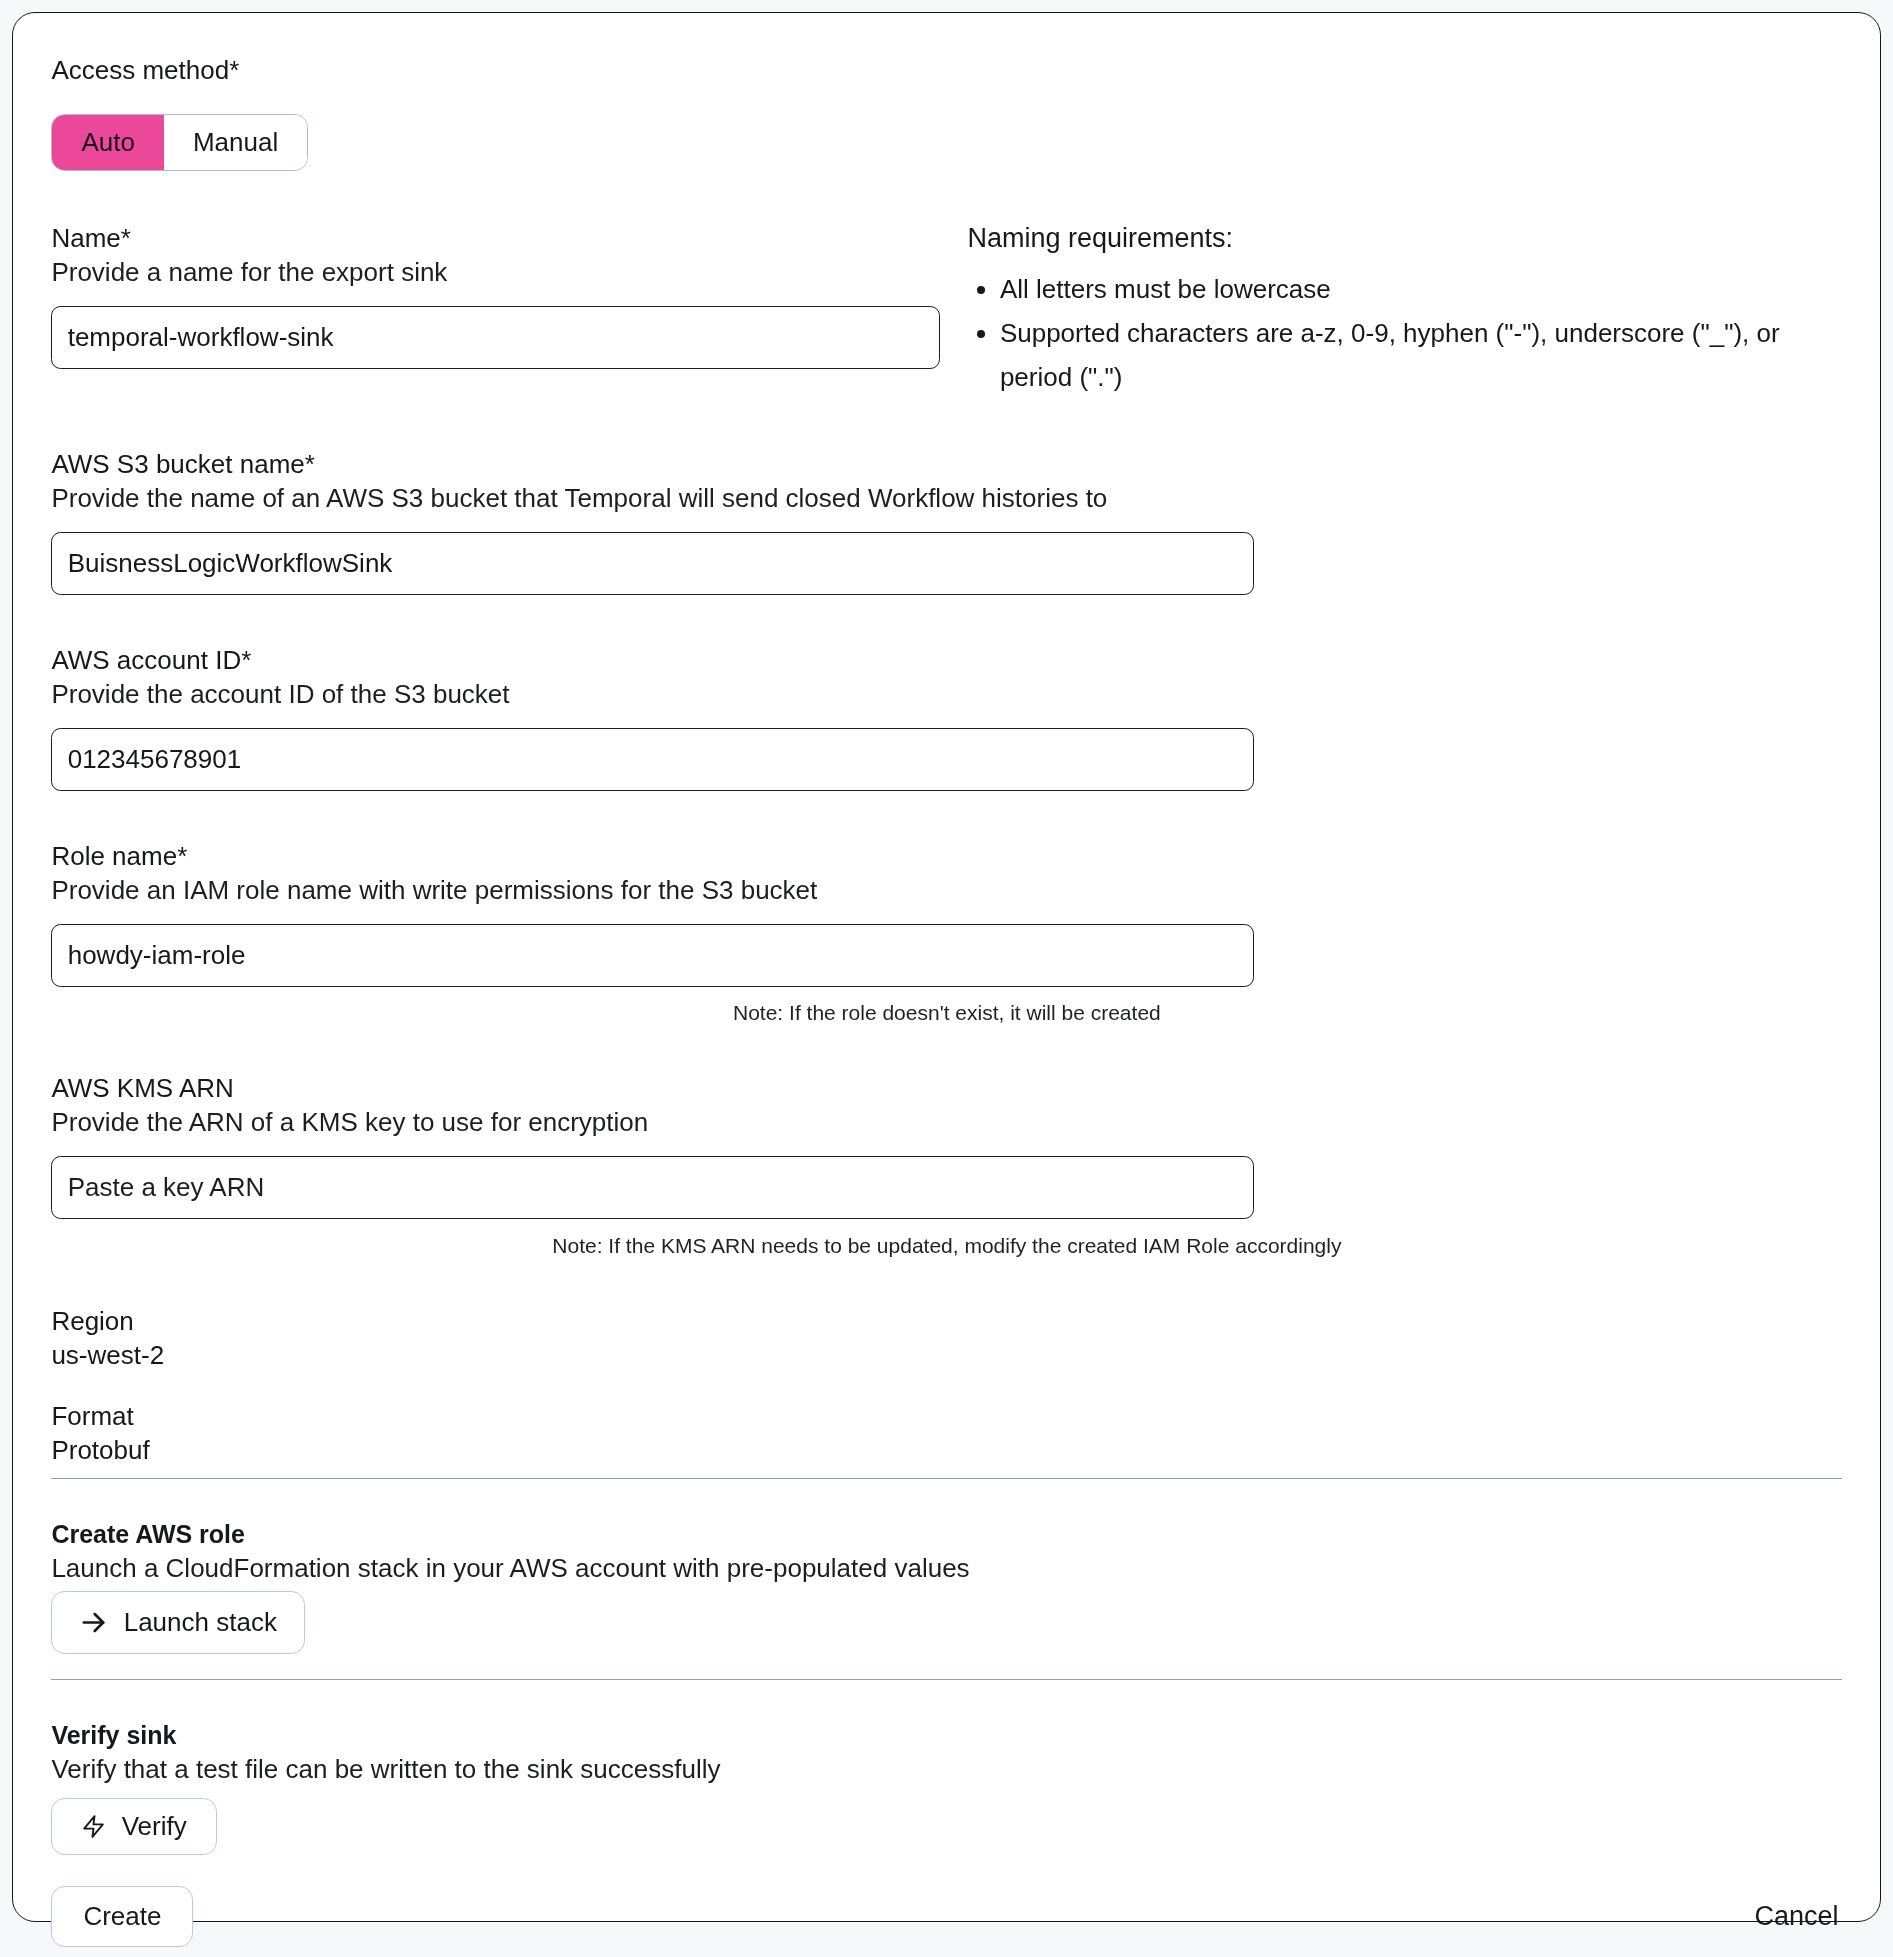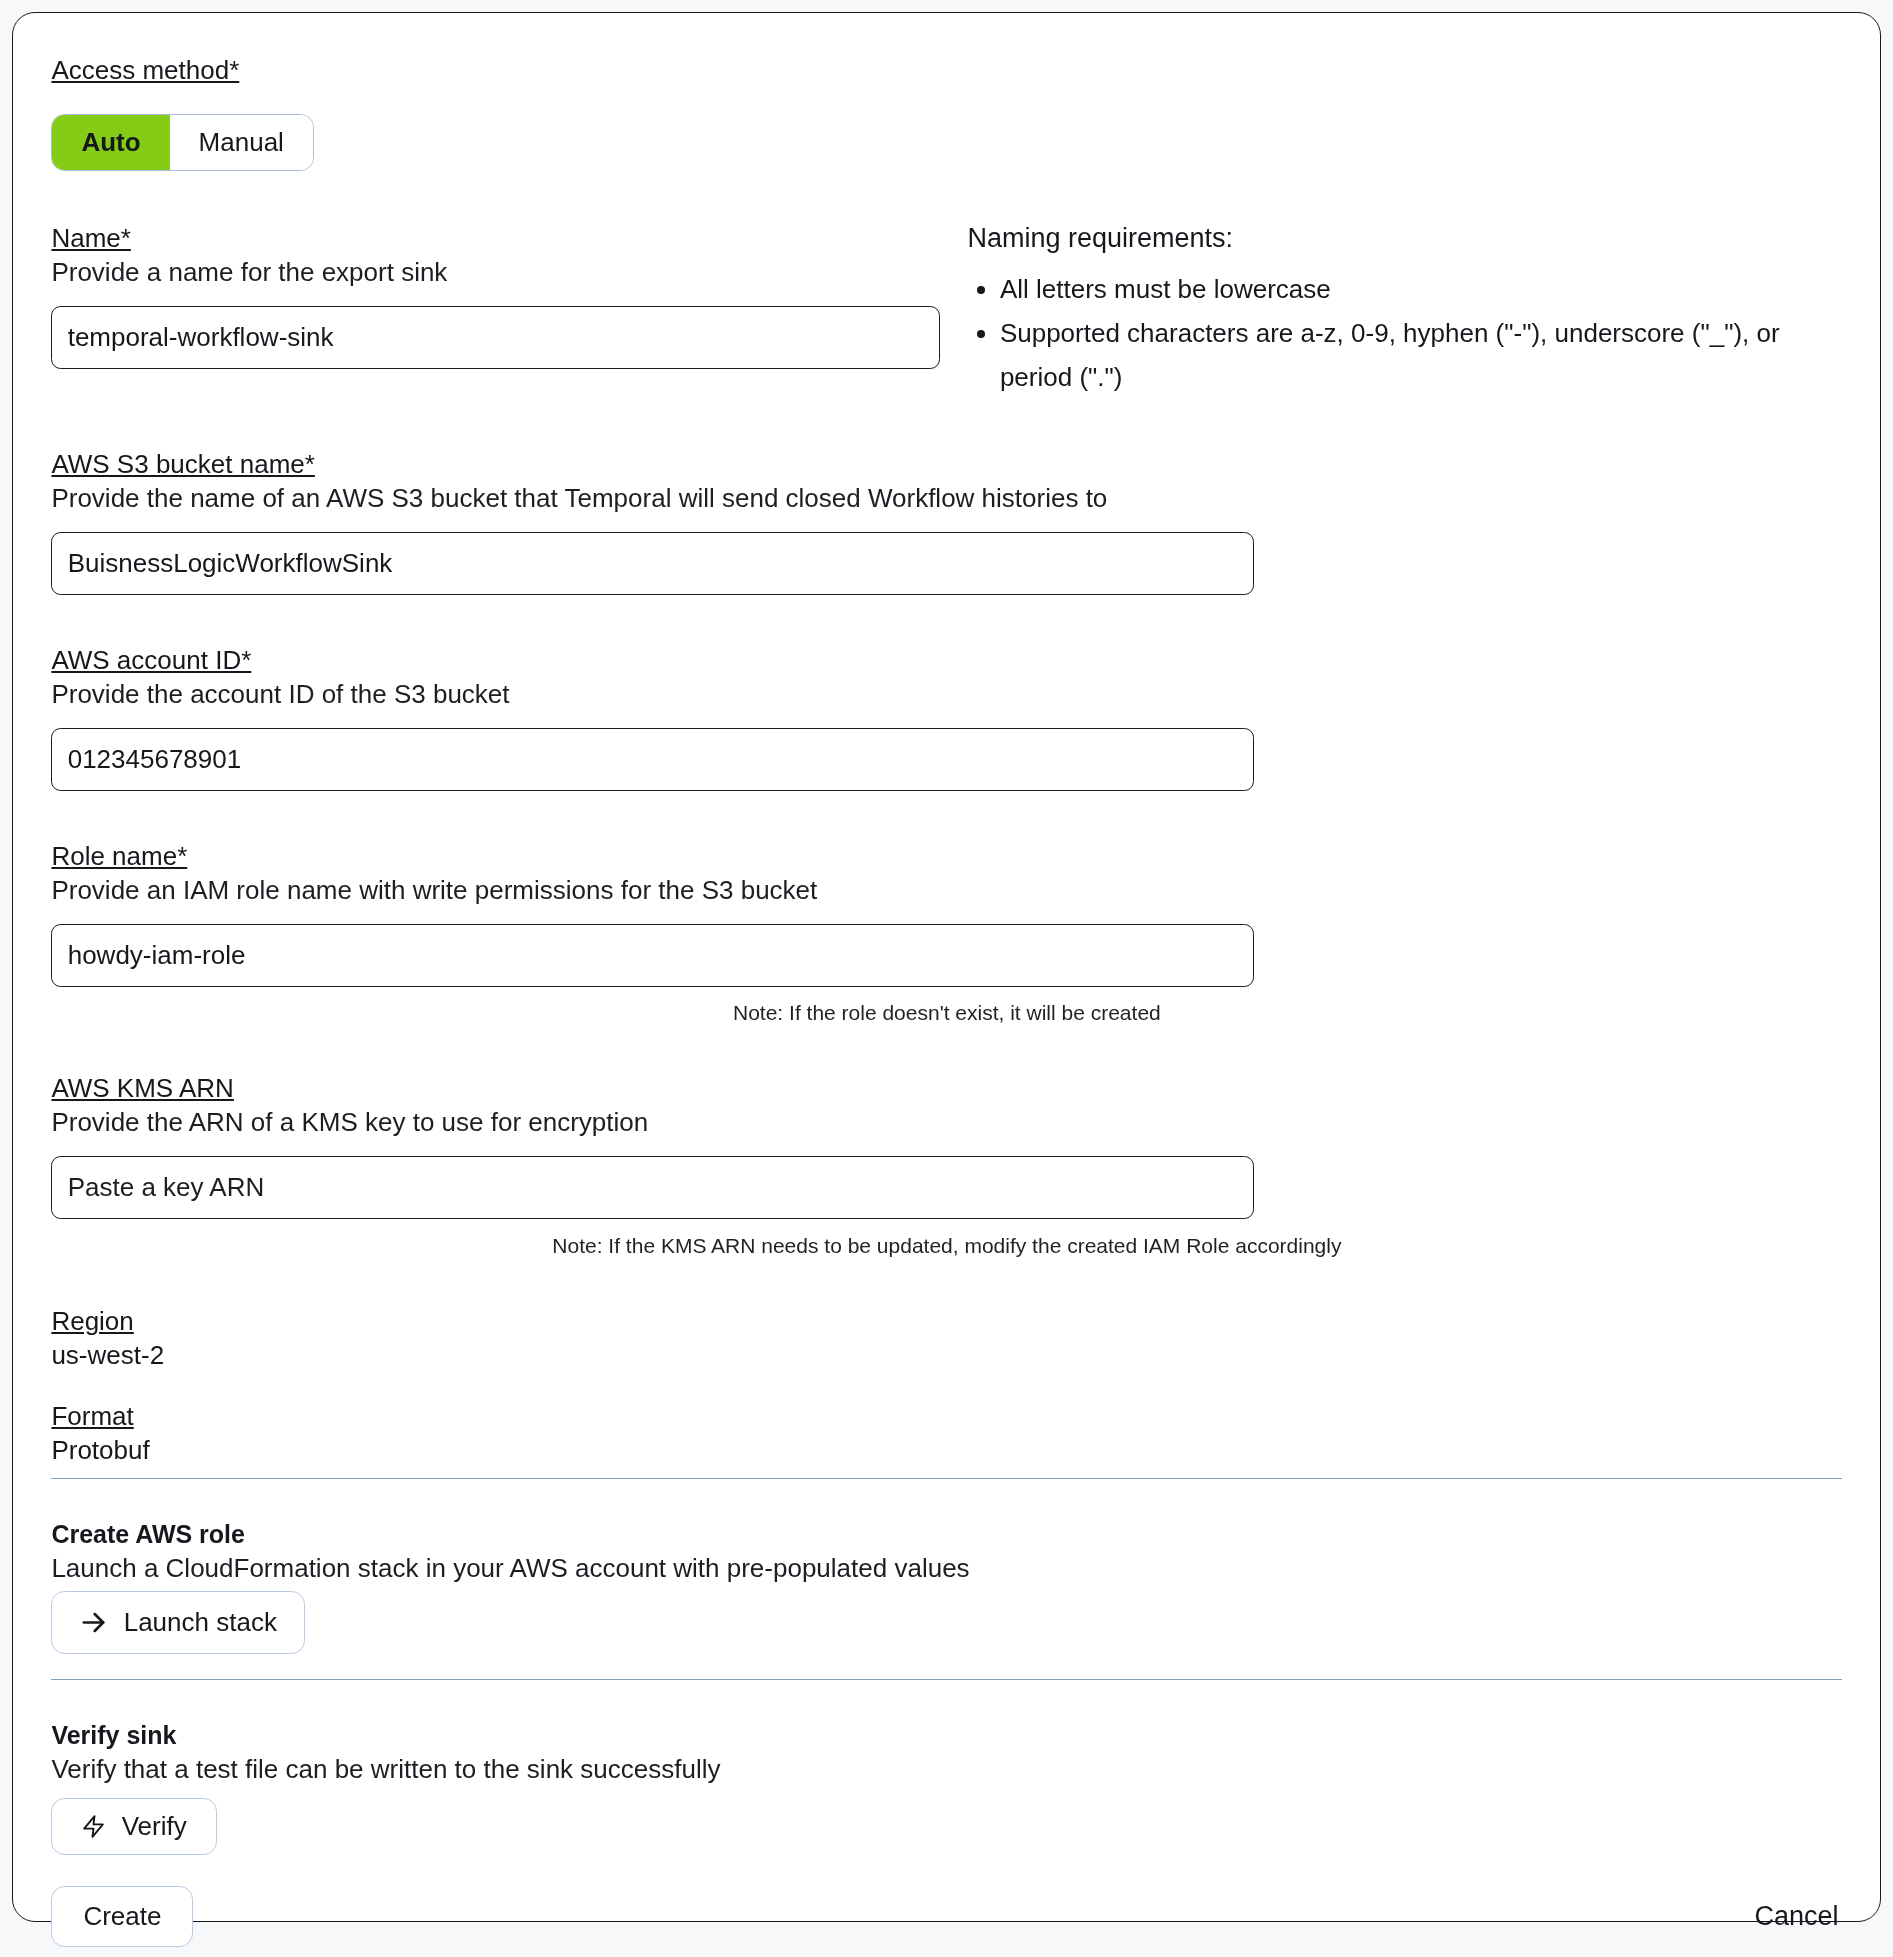"Access method*" .label { text-decoration: underline -> none }
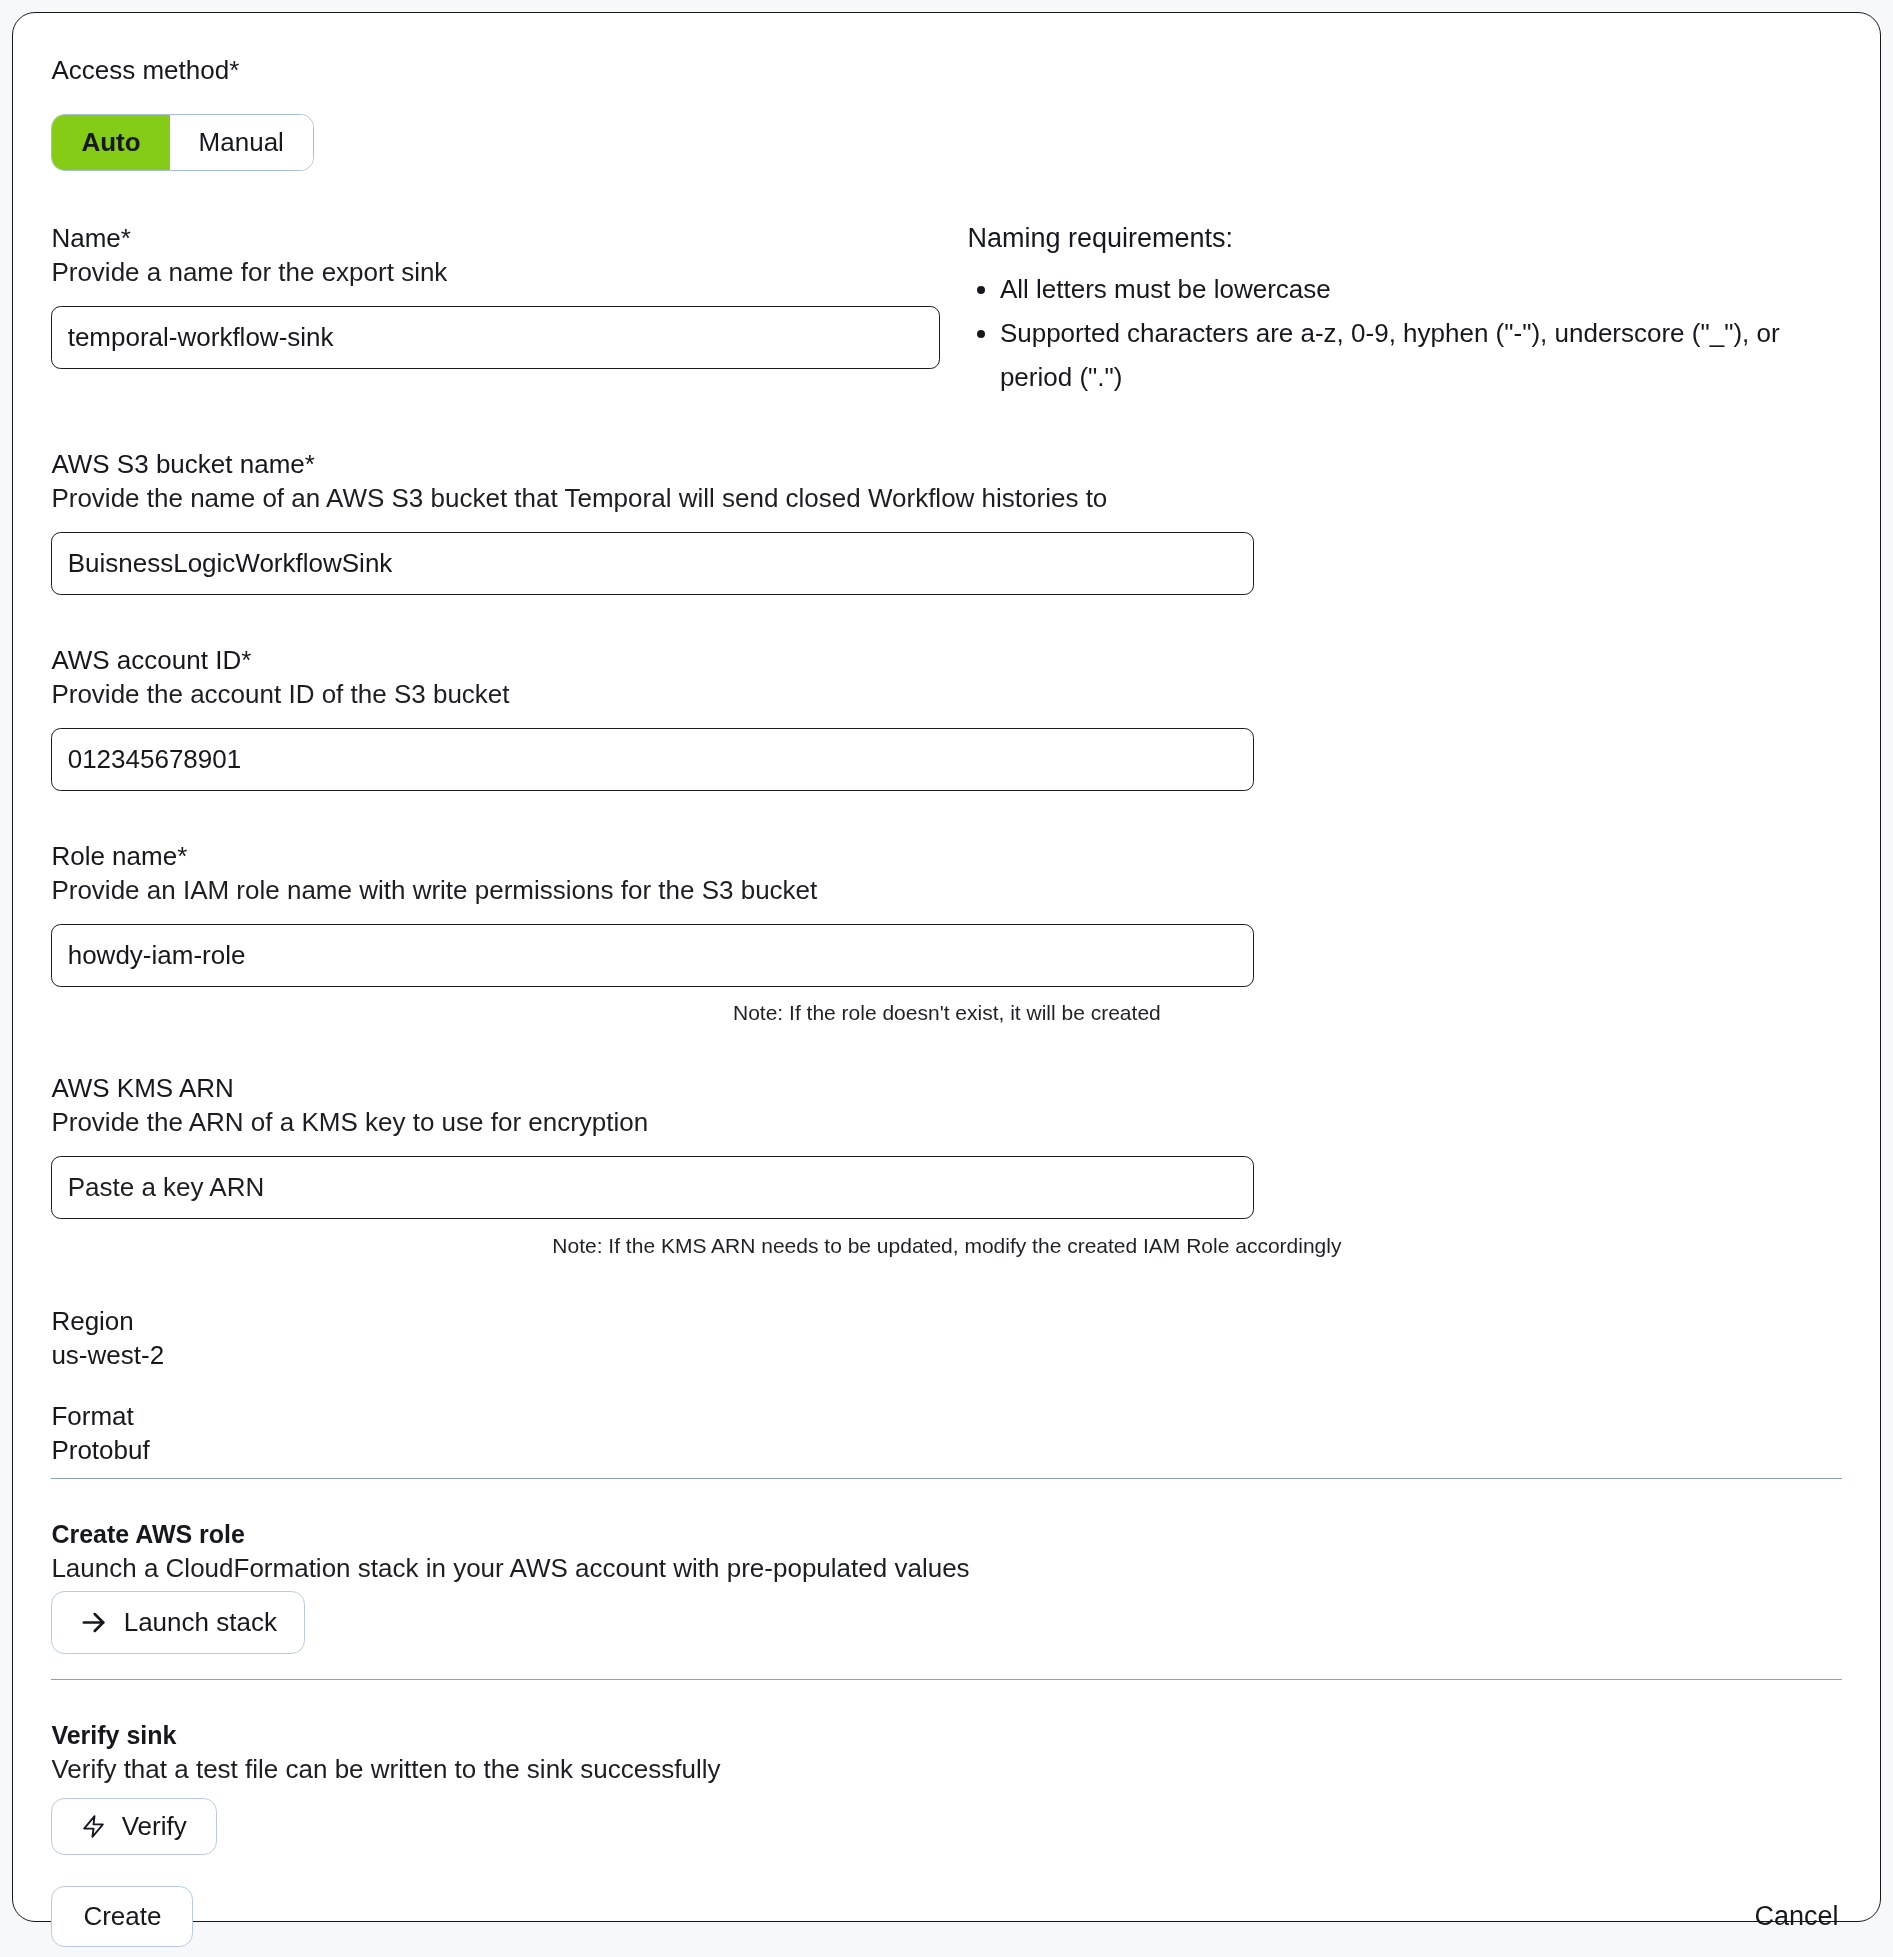"Auto" .seg.seg-selected { background: #84cc16 -> #ec4899; font-weight: bold -> none }
